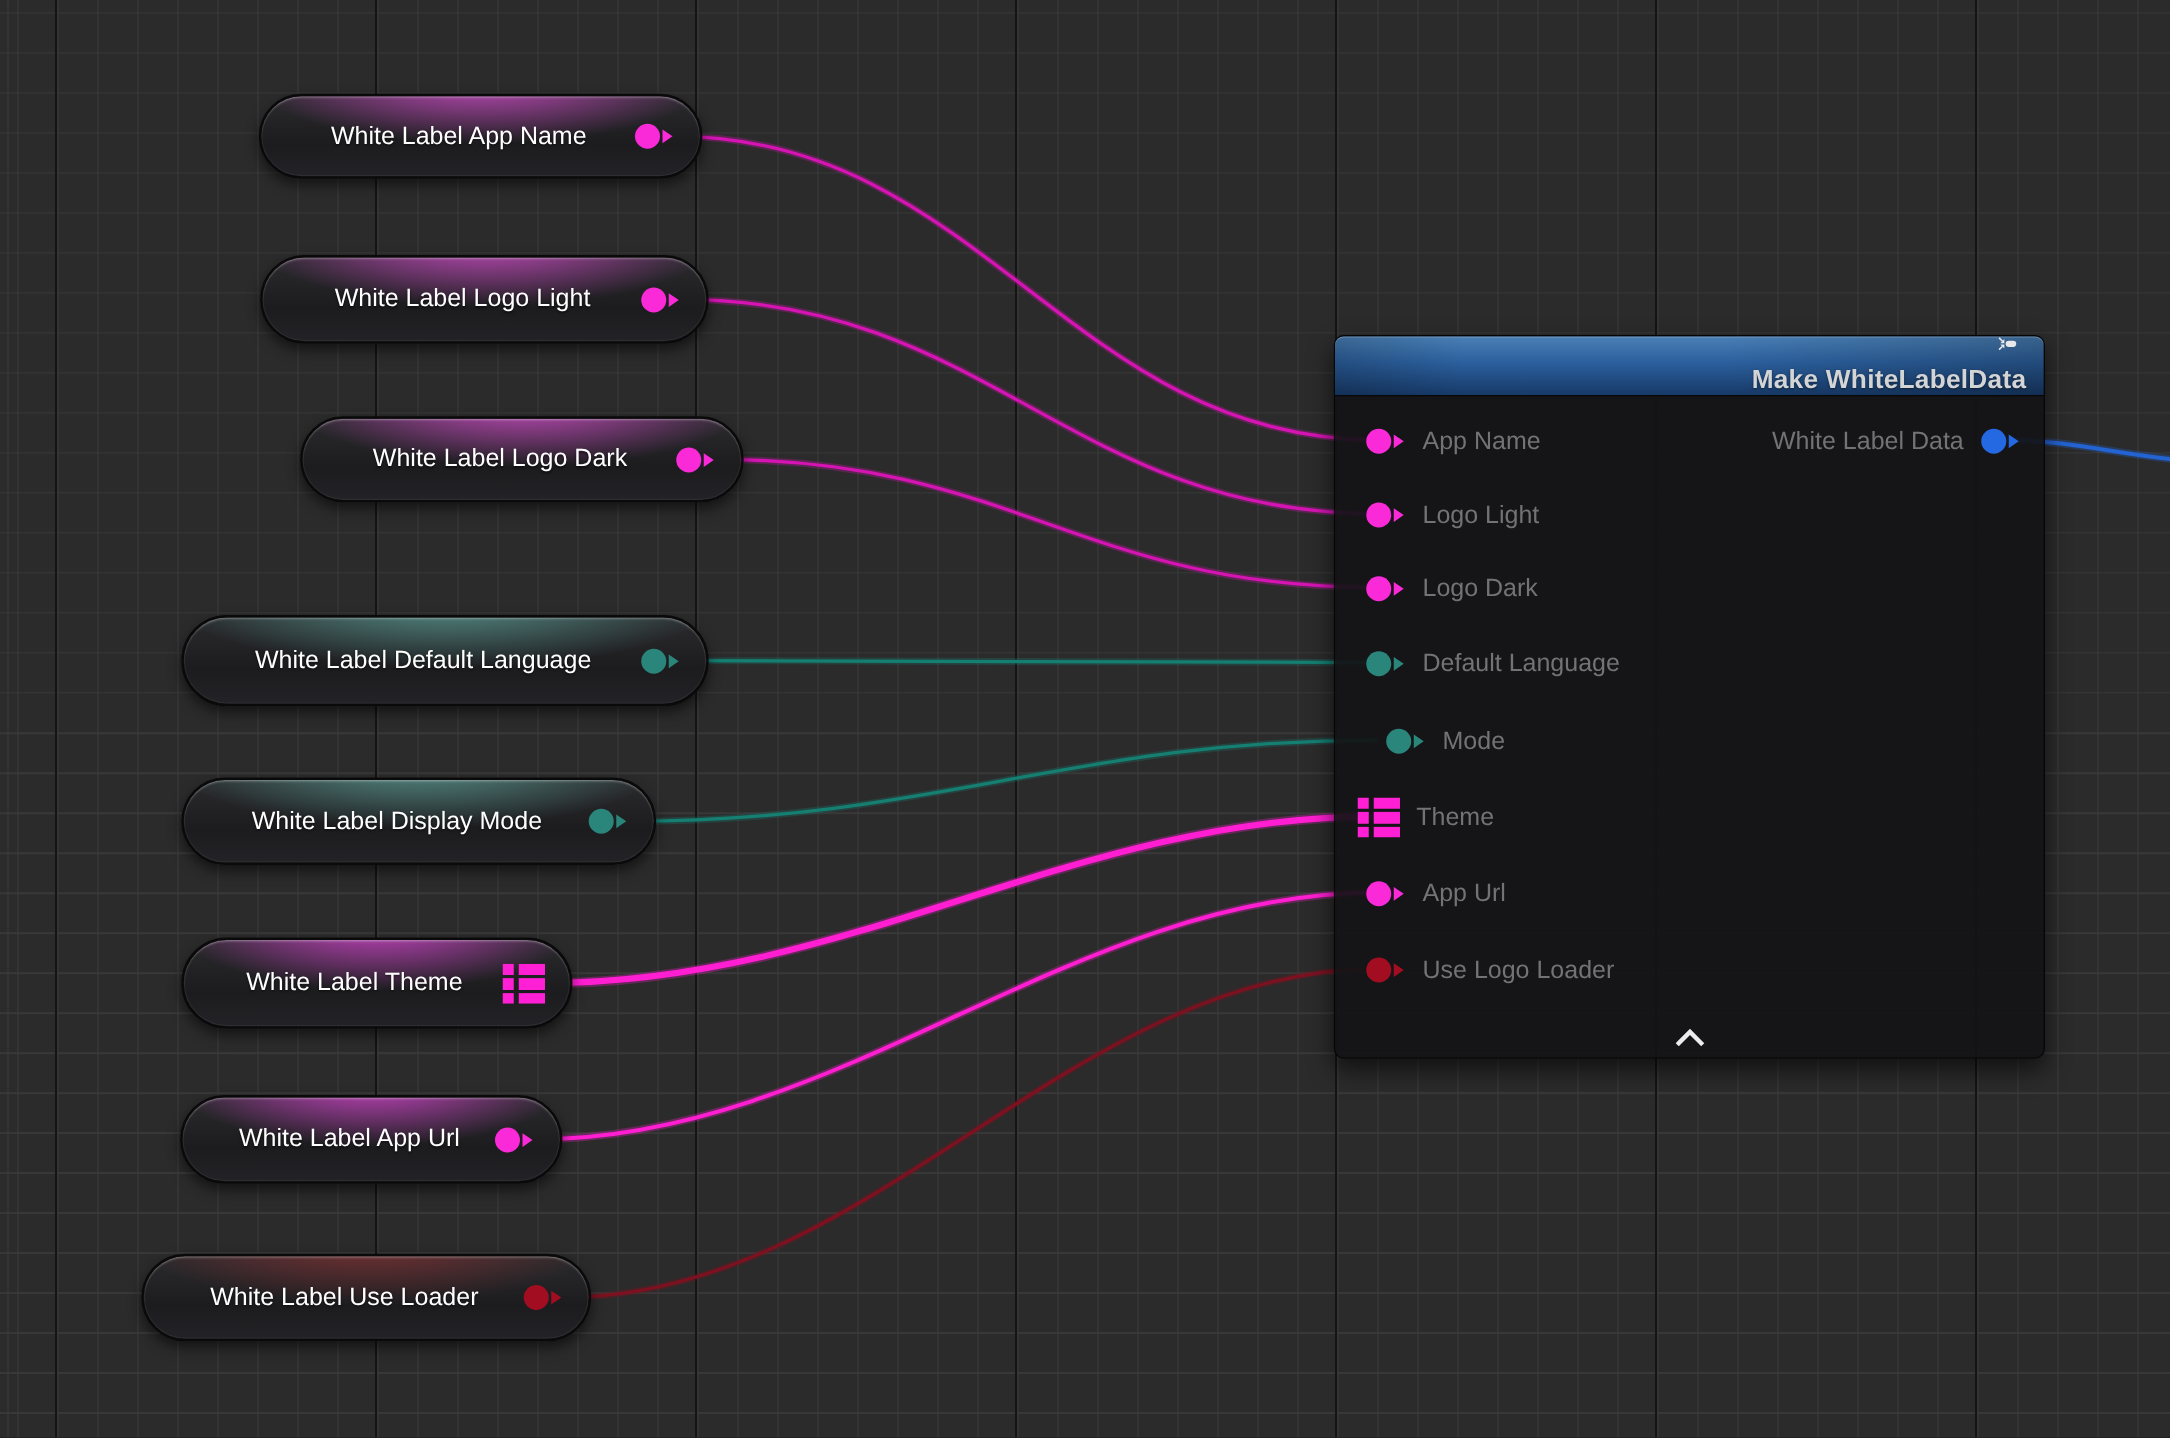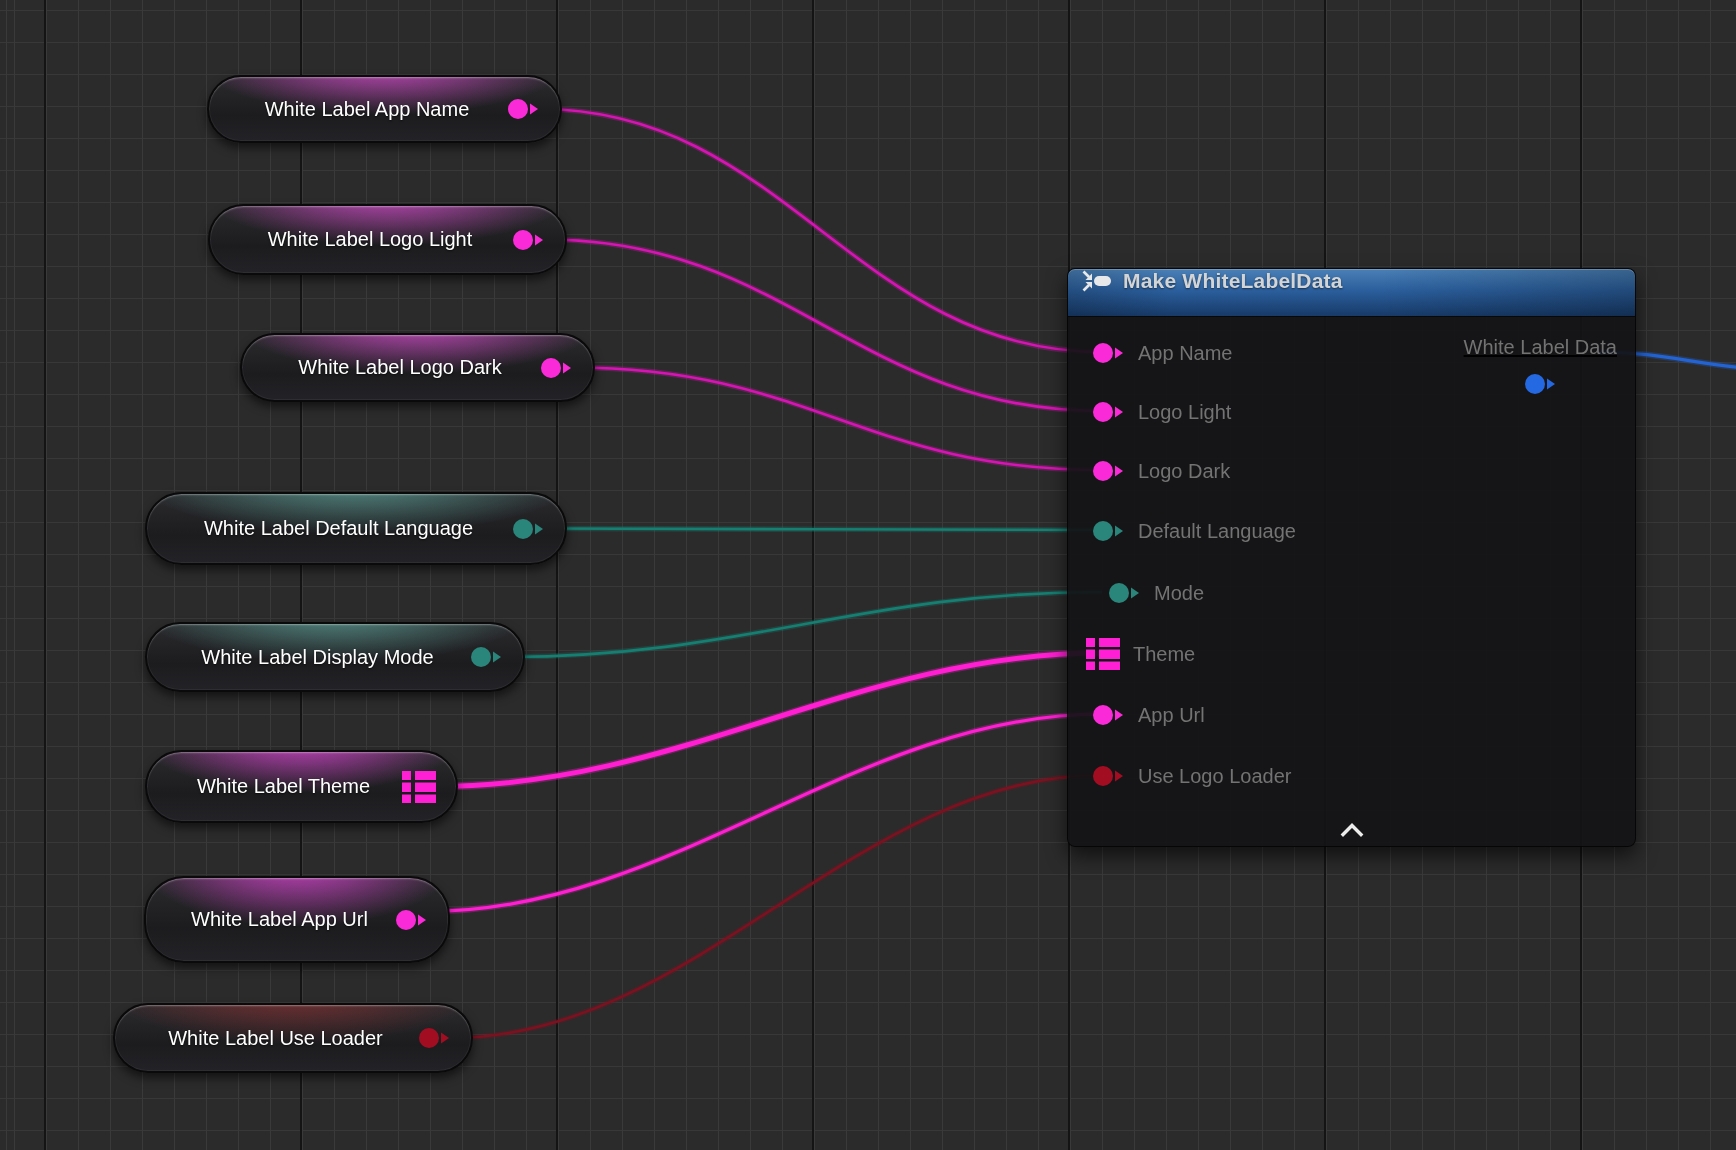"Make WhiteLabelData" .make-header { align-items: flex-start -> flex-end; flex-direction: none -> column }
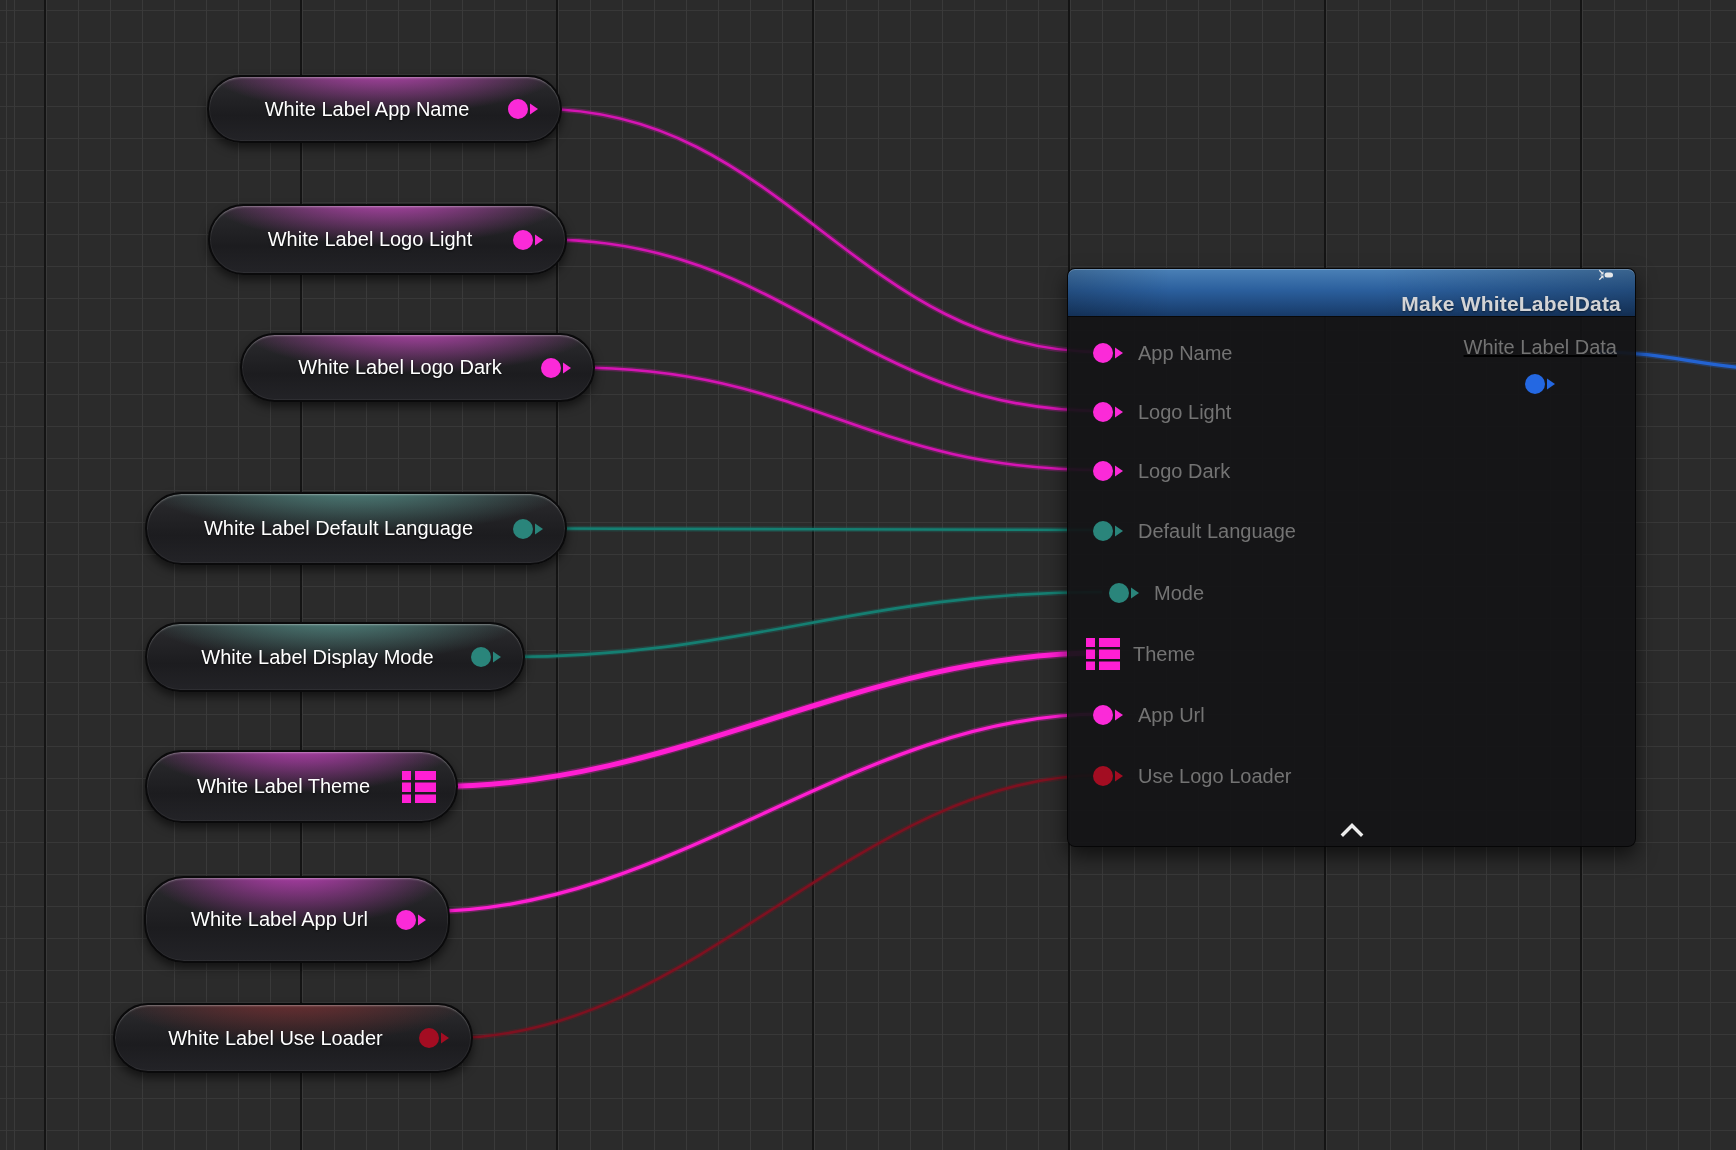"White Label Data" .pin-row.out { flex-direction: column -> none; text-decoration: underline -> none }
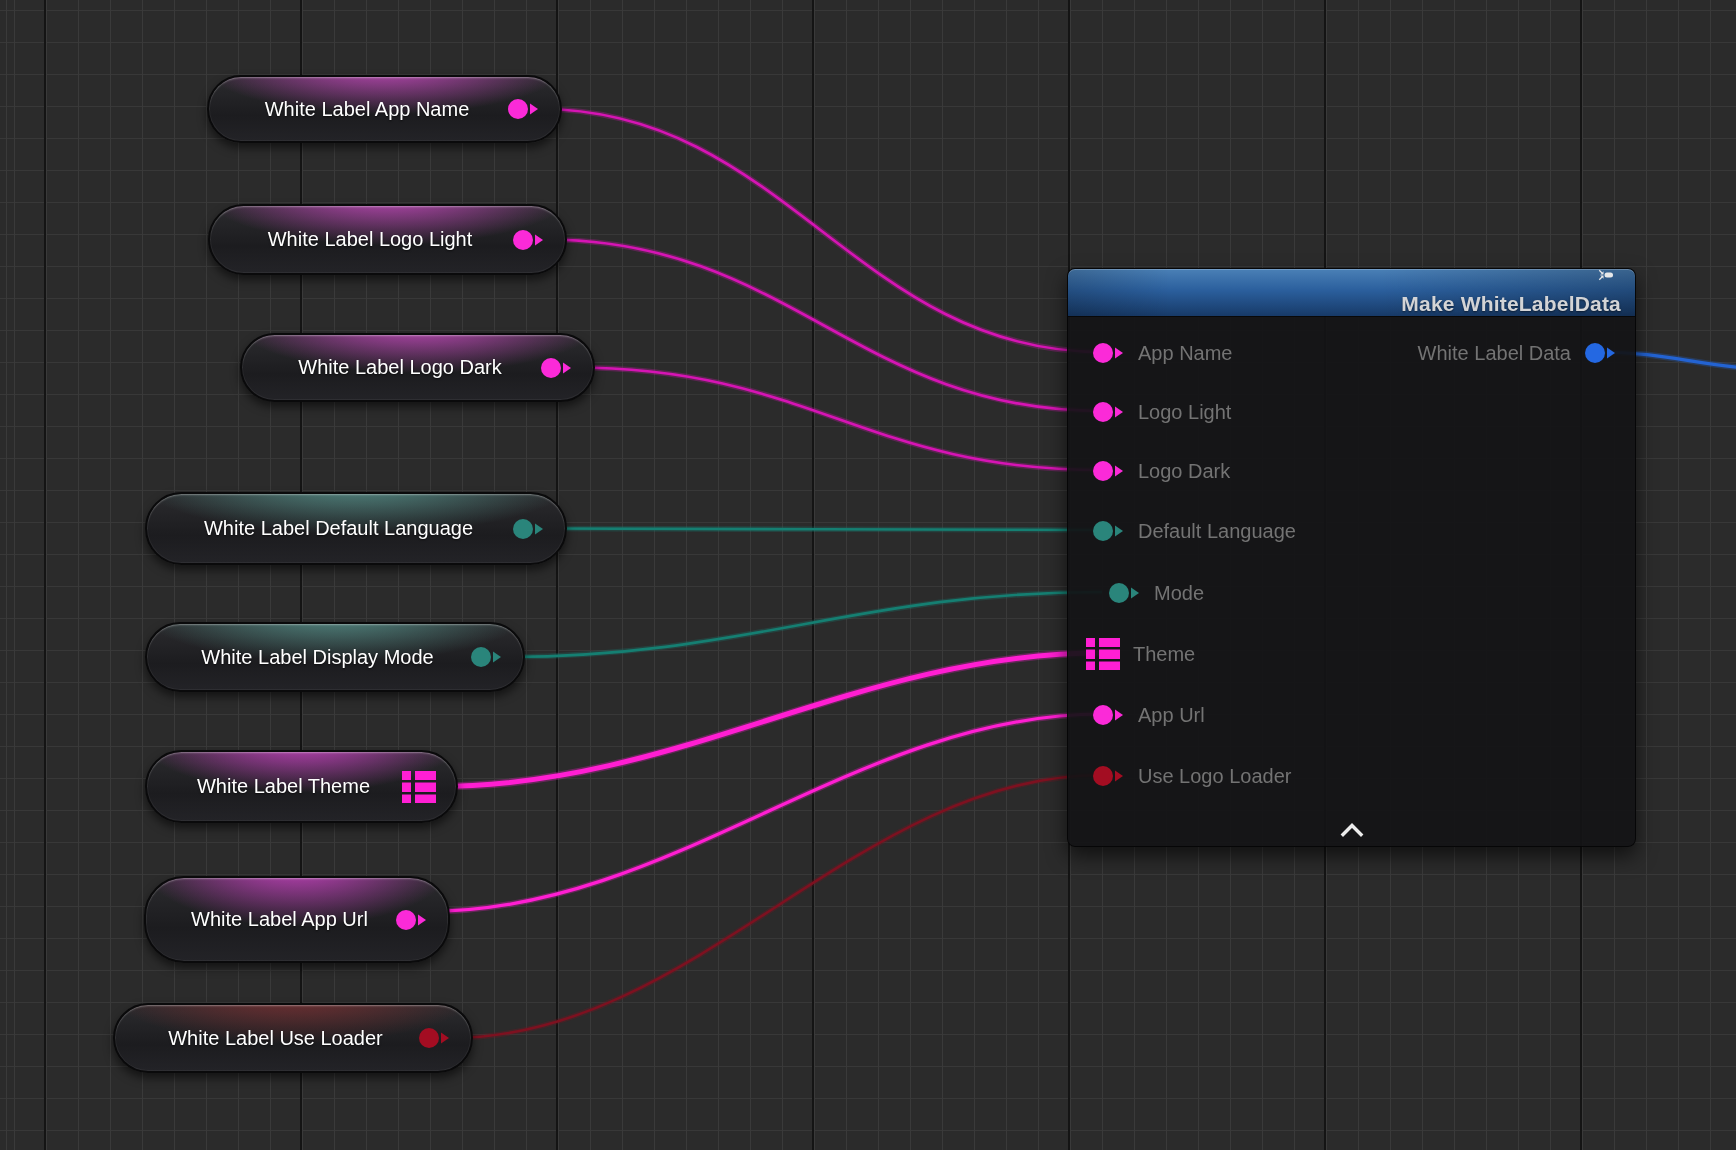"White Label App Url" div.getter { height: 87px -> 71px }
